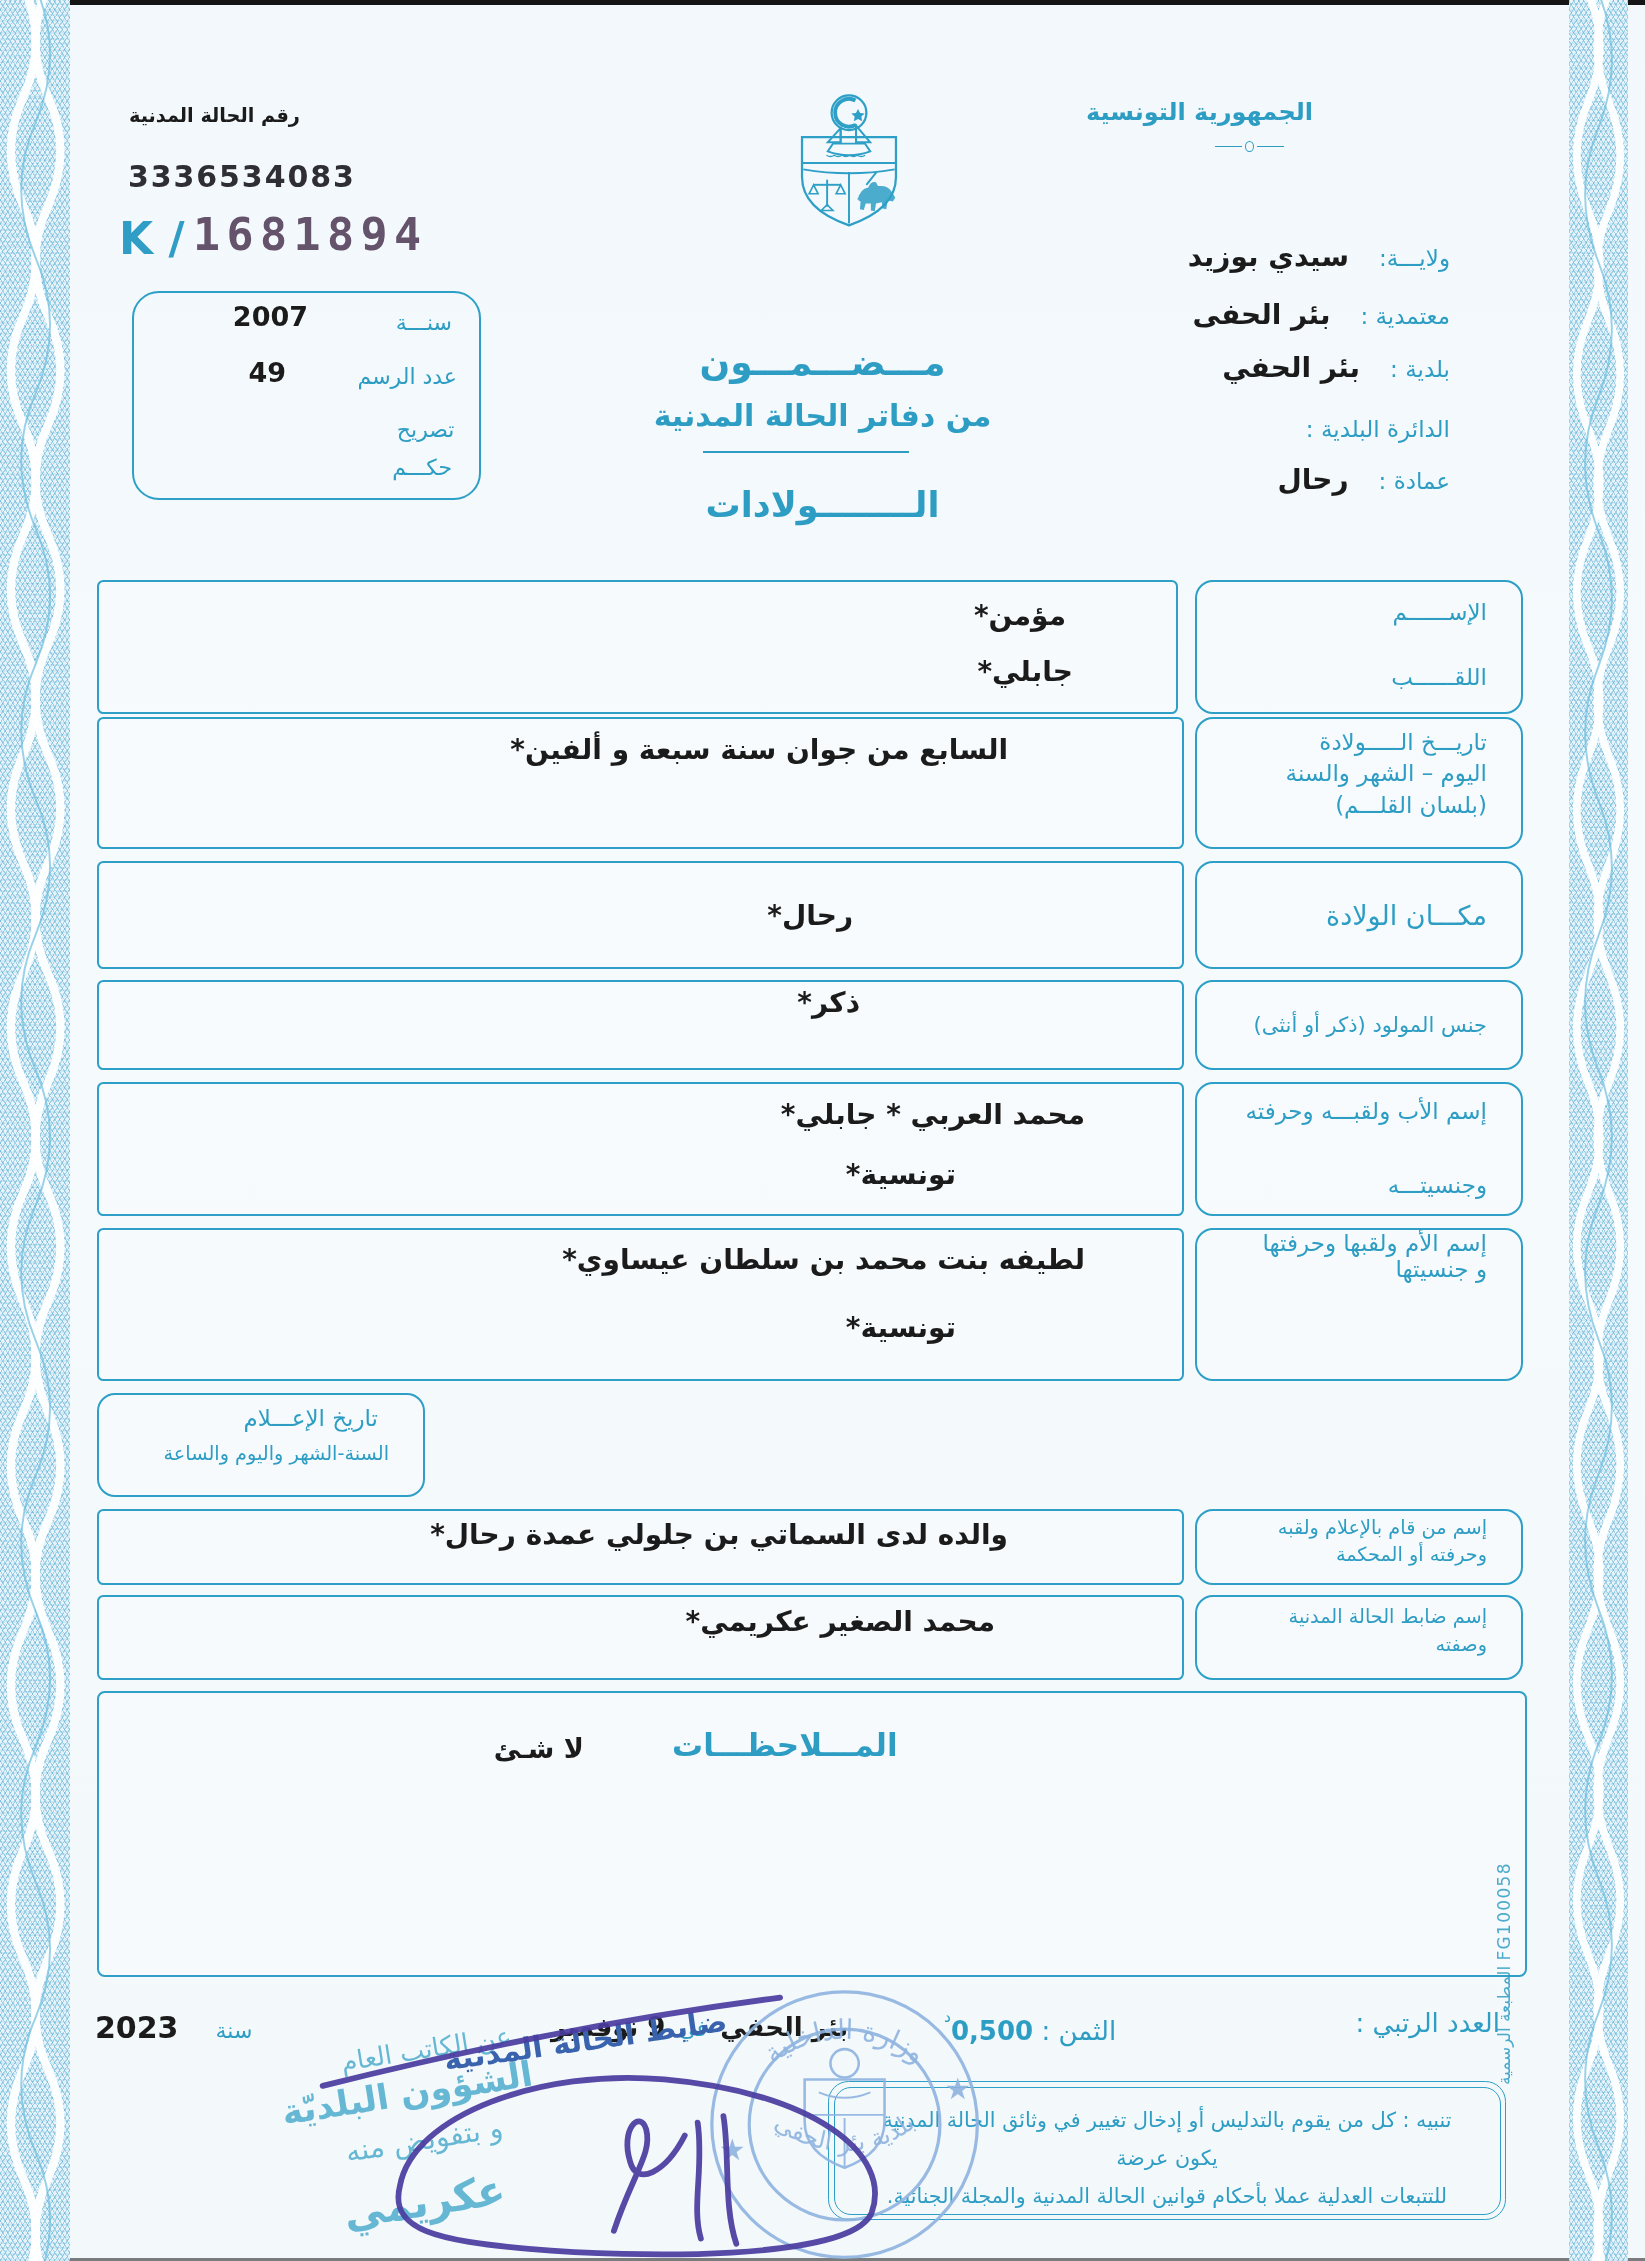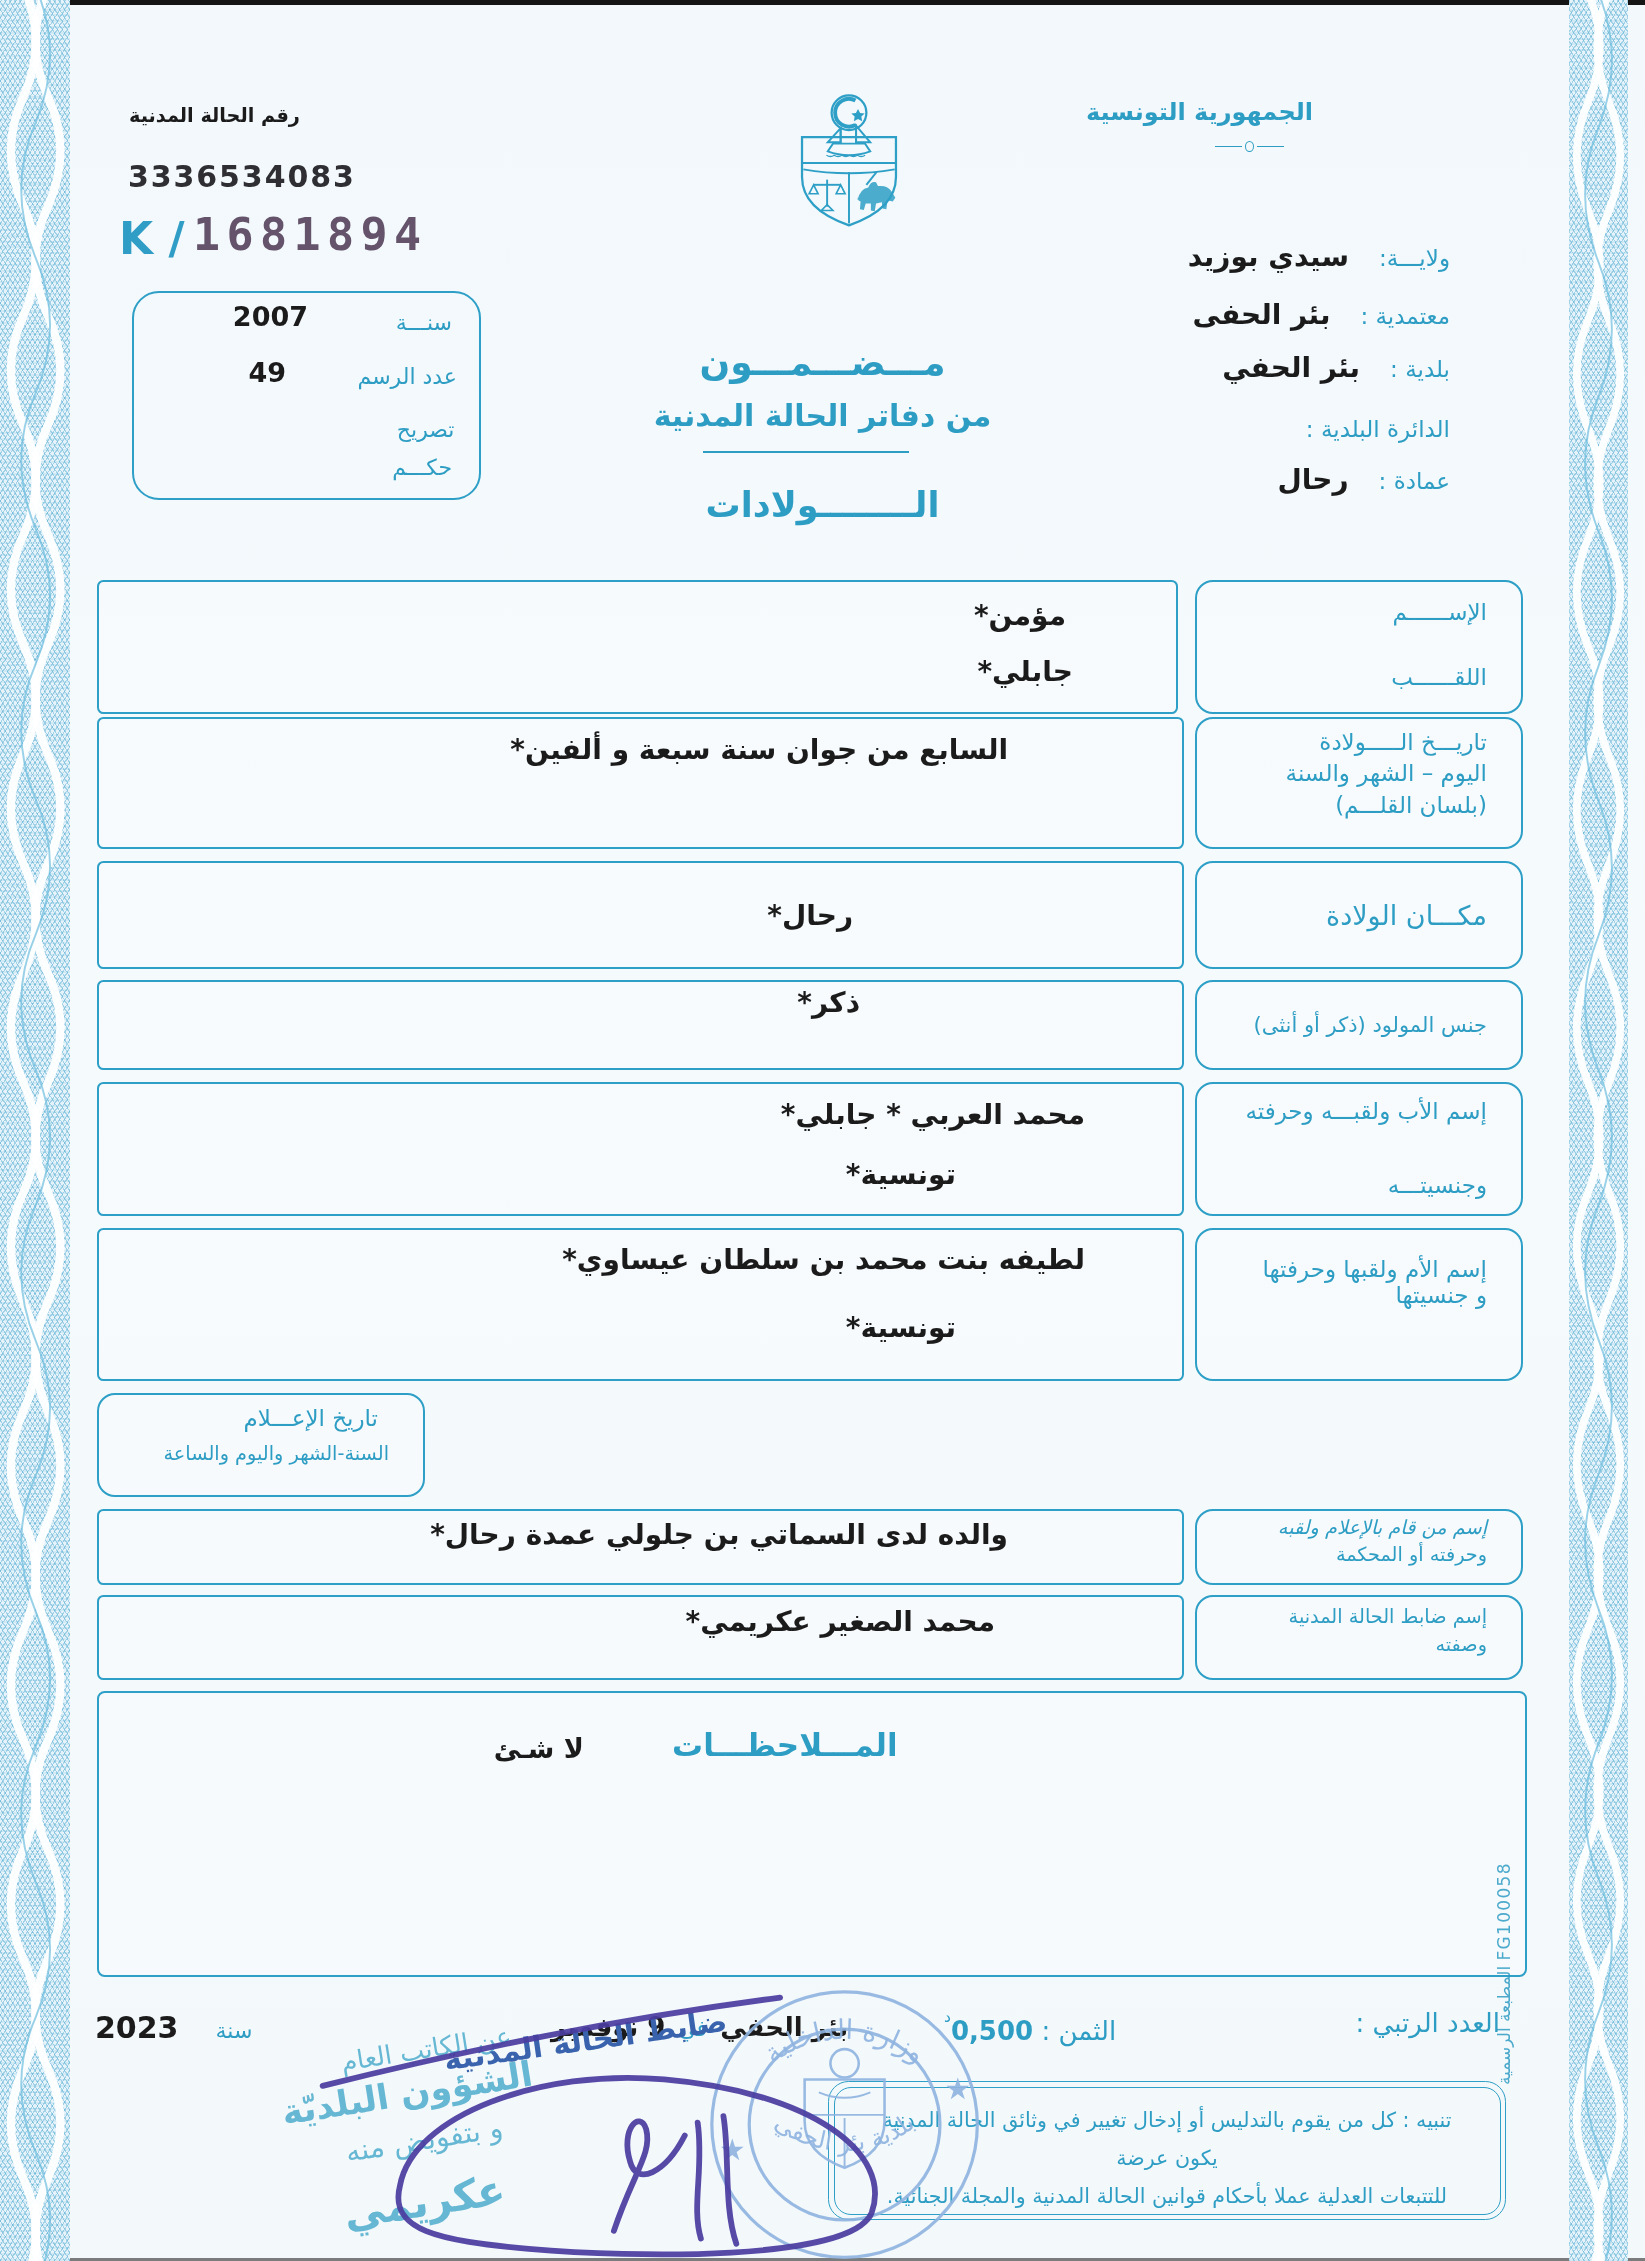"إسم الأم ولقبها وحرفتها" div.lline { margin-top: 26px -> none }
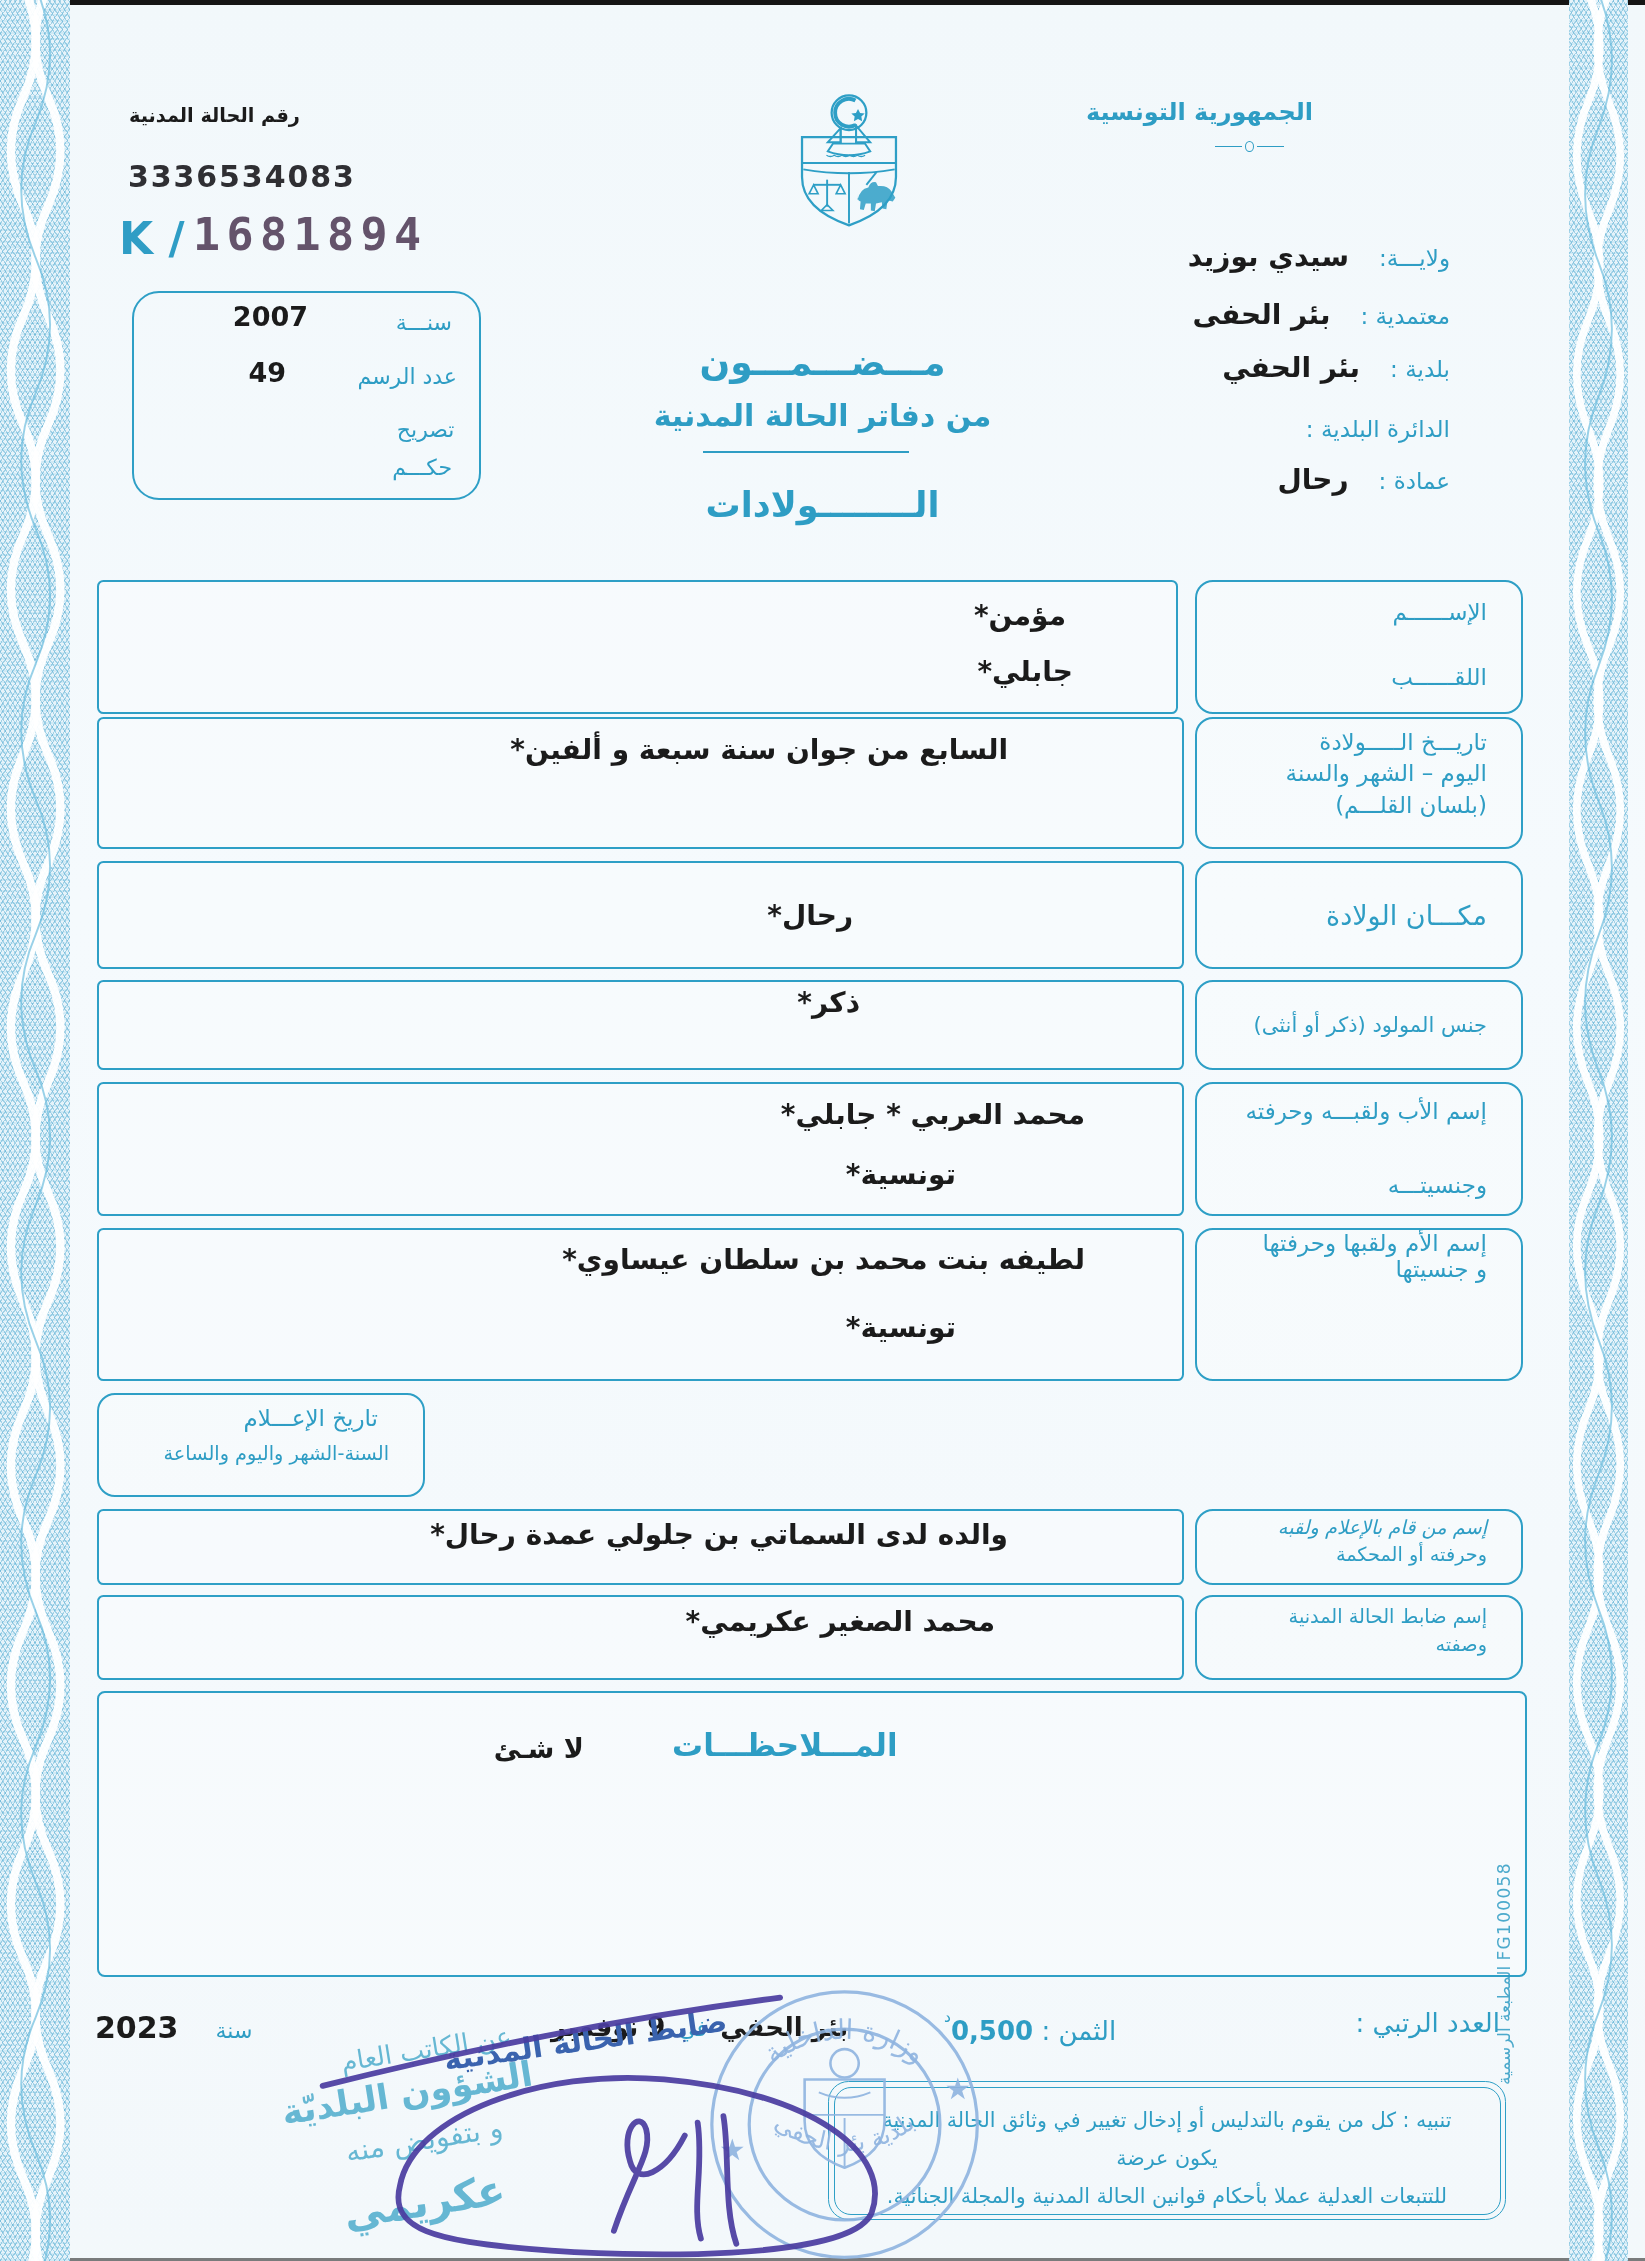"إسم من قام بالإعلام ولقبه" div.lline { font-style: italic -> none }
